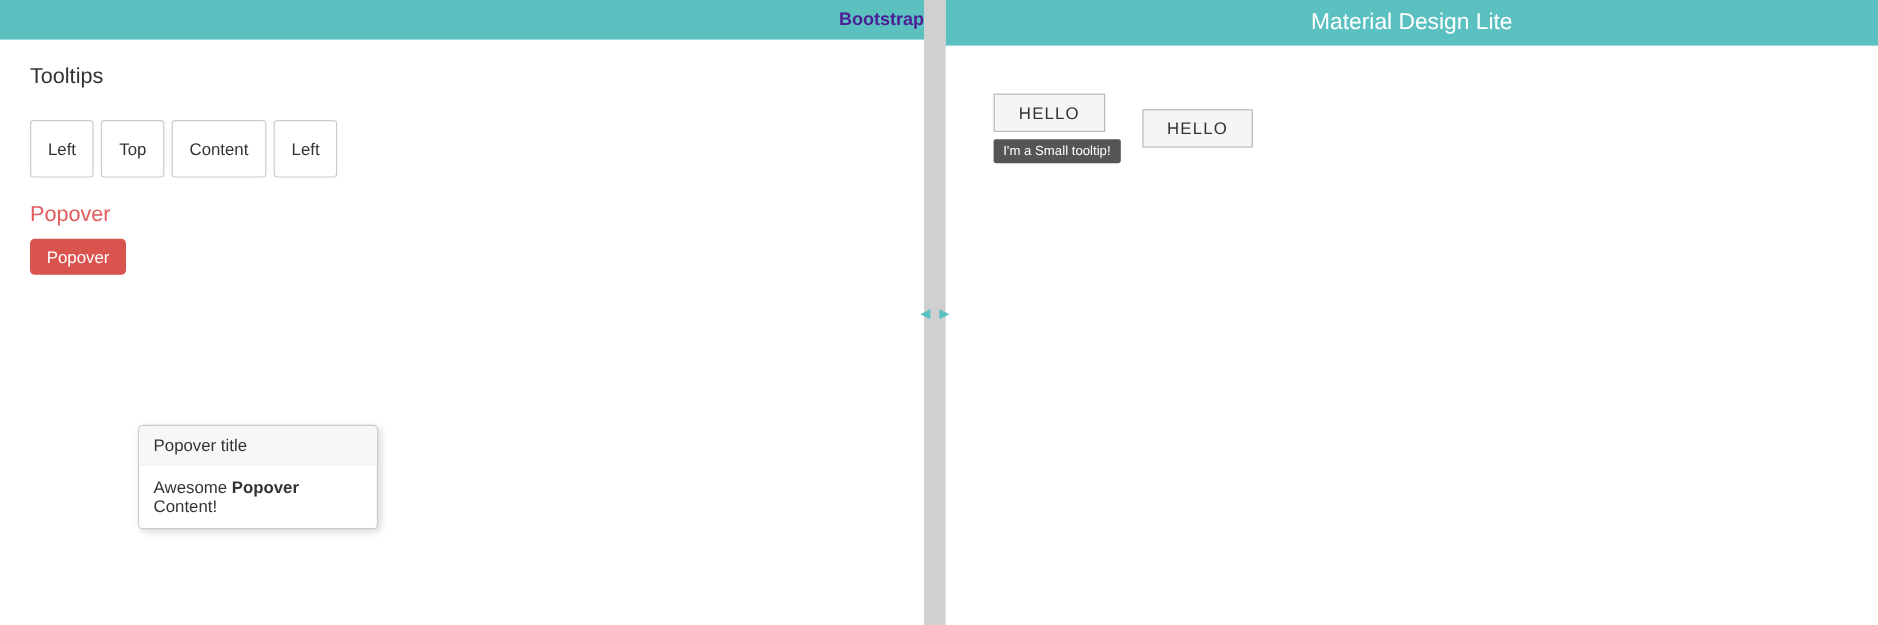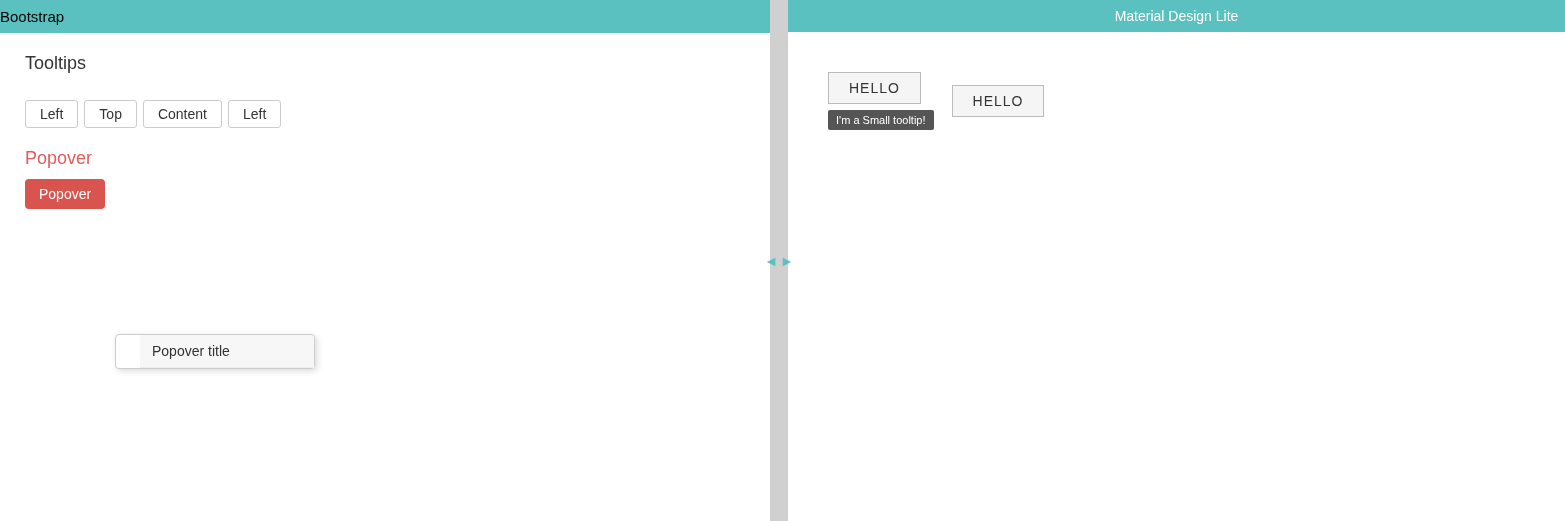"Bootstrap" .left-header { color: #000000 -> #4c1d95; font-weight: normal -> bold; text-align: left -> right }
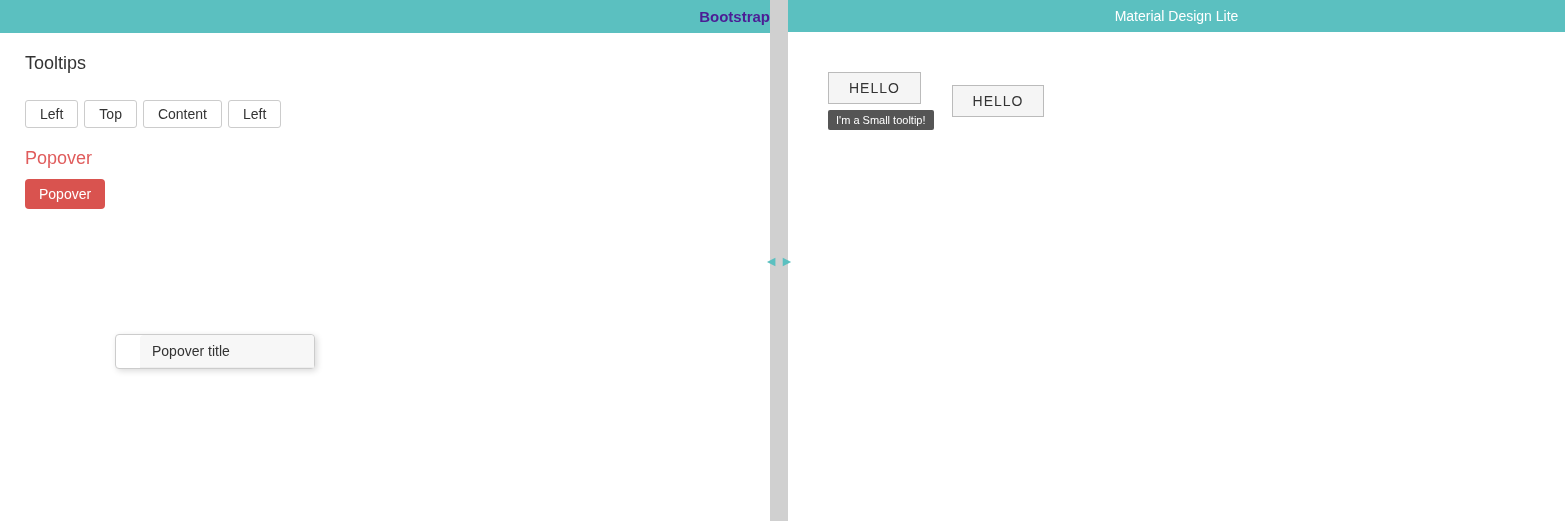"Material Design Lite" .right-header { font-size: 14px -> 19px }
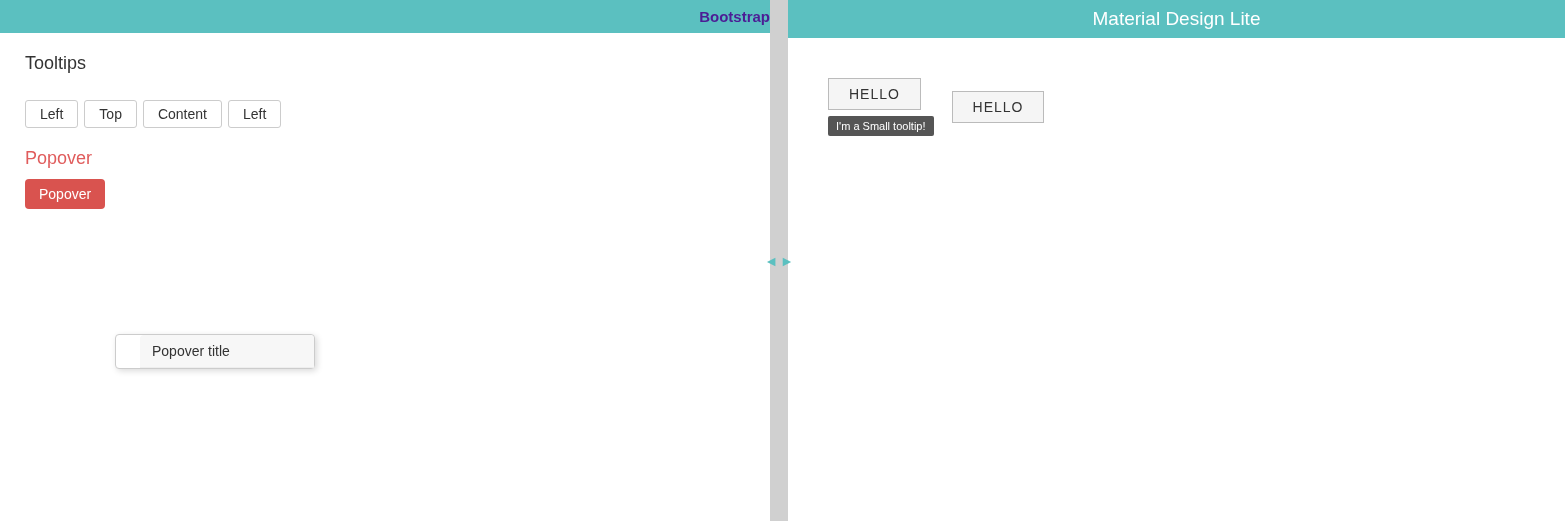"Left" .tooltip-btn { padding: 5px 14px -> 15px 14px }
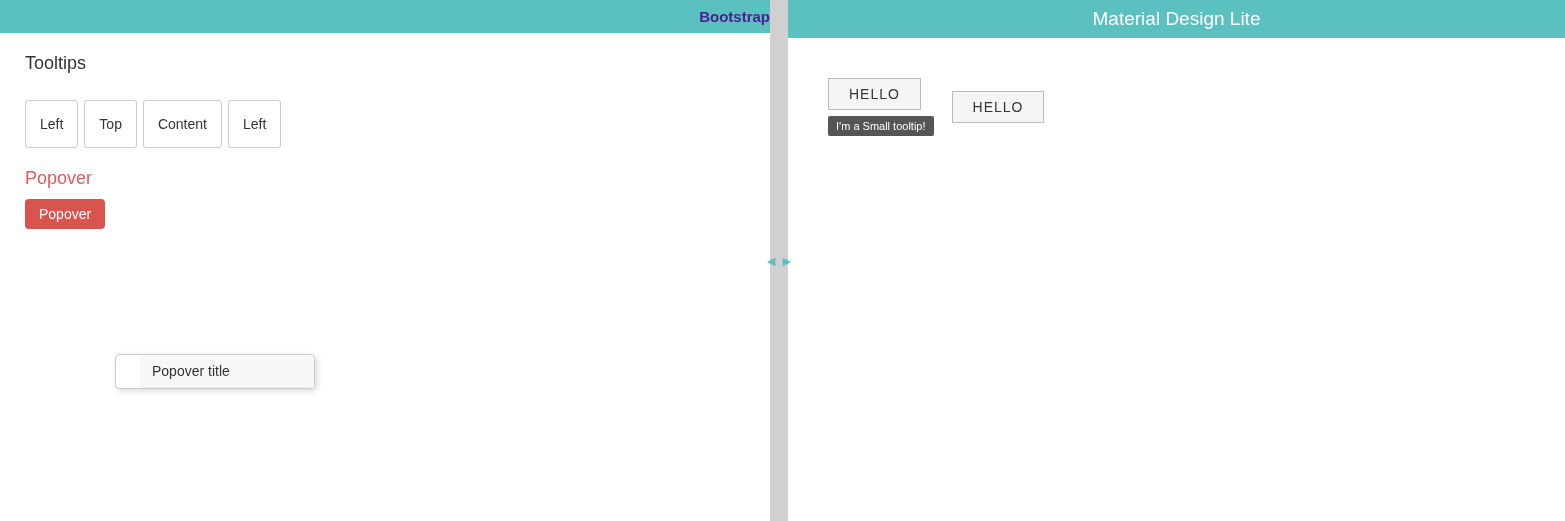"Popover title" .popover-box { padding-left: 24px -> none }
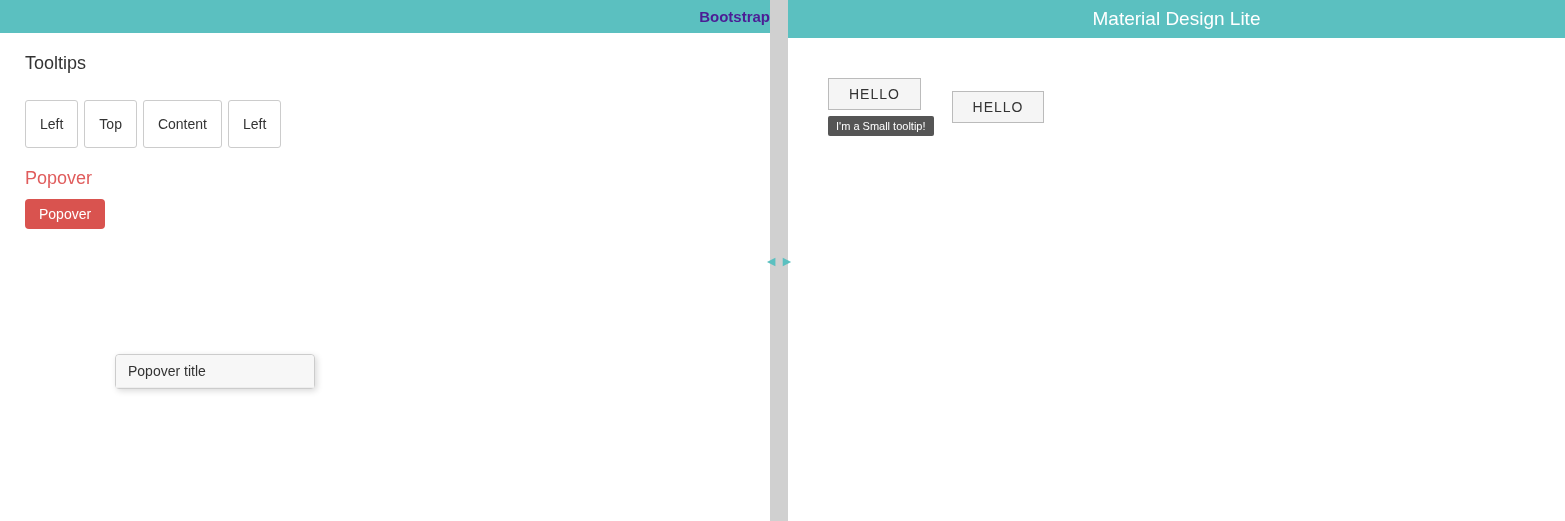"Awesome Popover Content!" div.popover-body { html: none -> <div> <span>Awesome </span><span>Popover</span><span> Content!</span> </div> }
